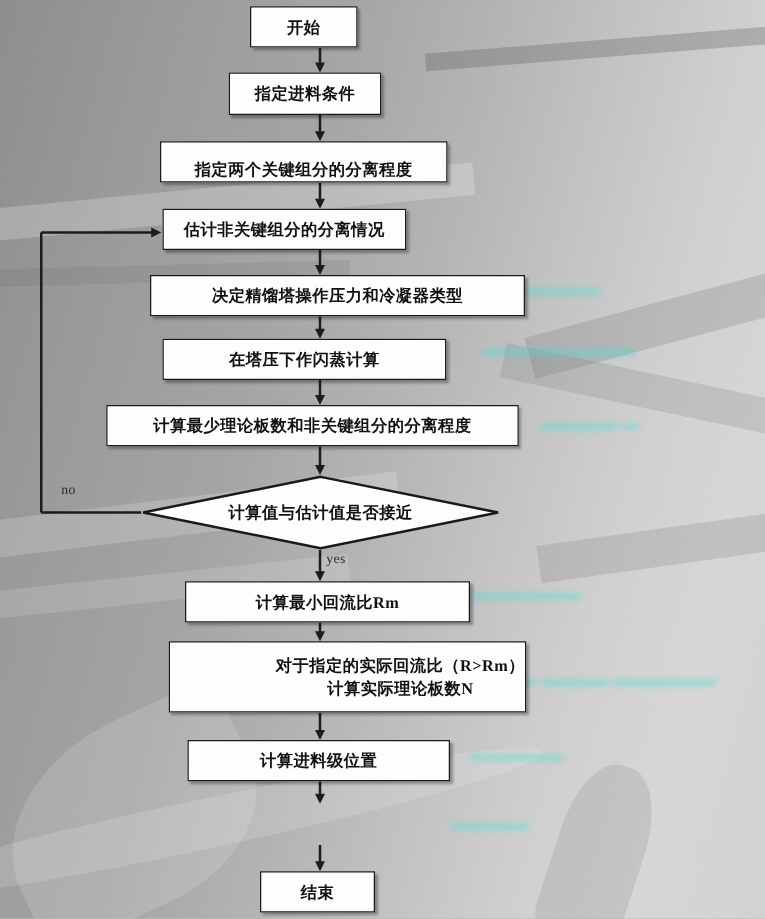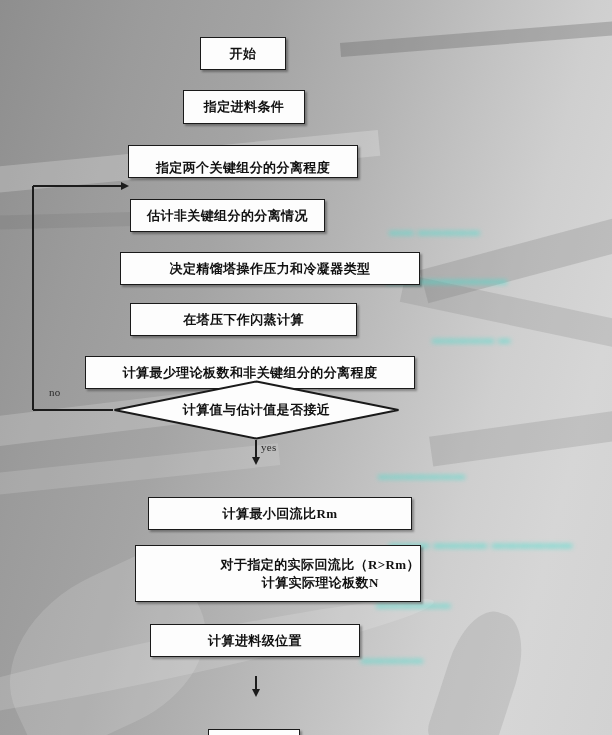"开始" .node { margin-top: 32px -> none }
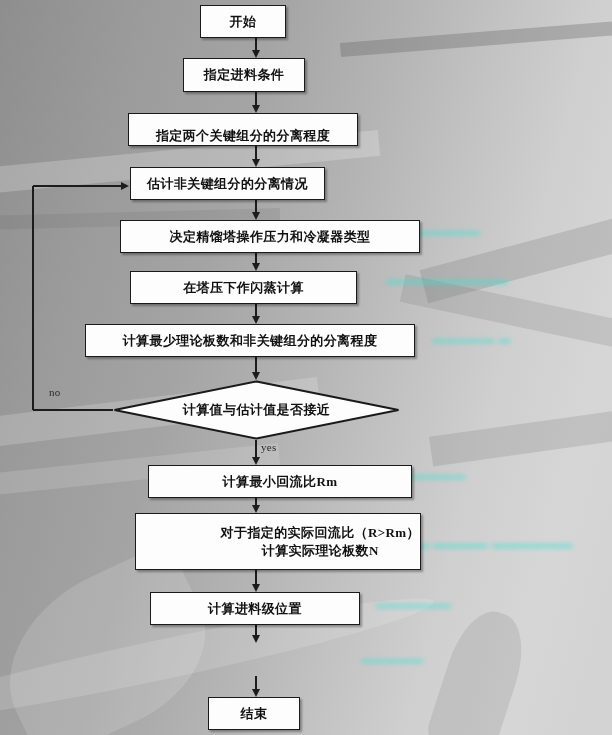"计算最小回流比Rm" div.node { width: 264px -> 228px }
